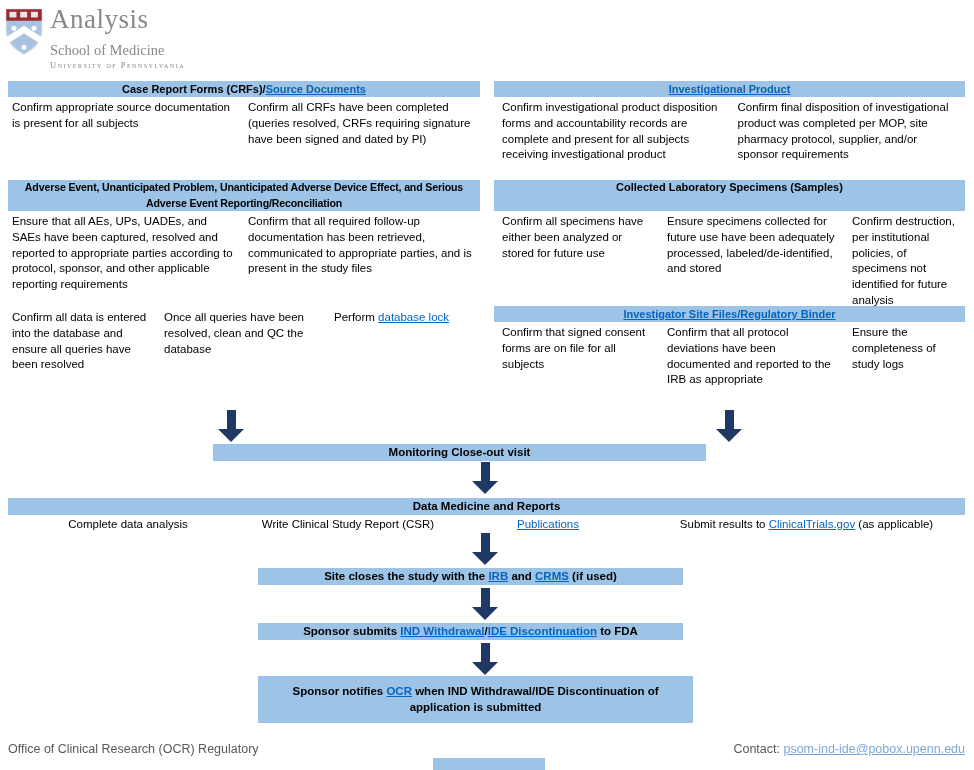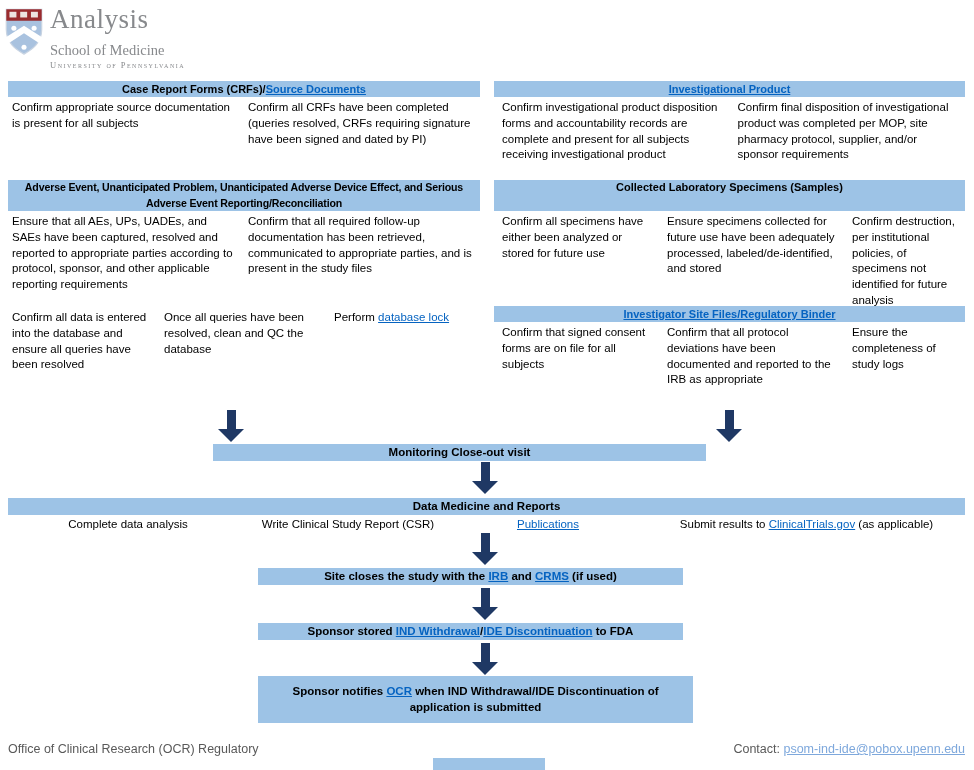"Sponsor stored" span { text: stored -> submits }
